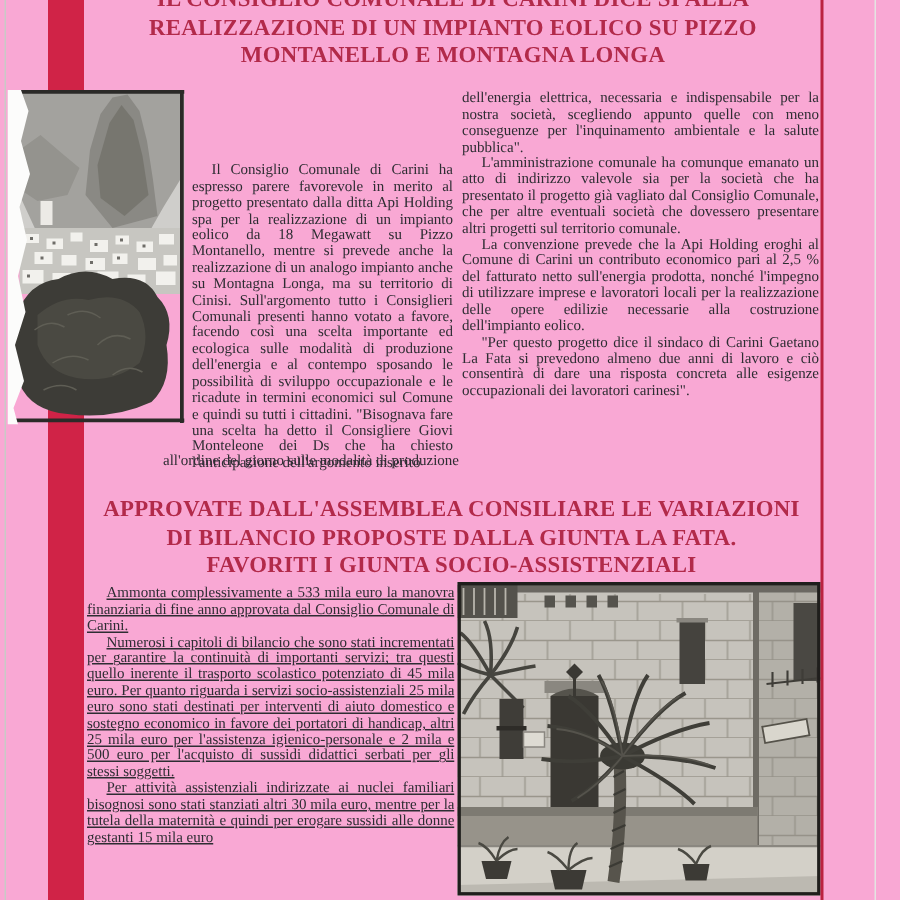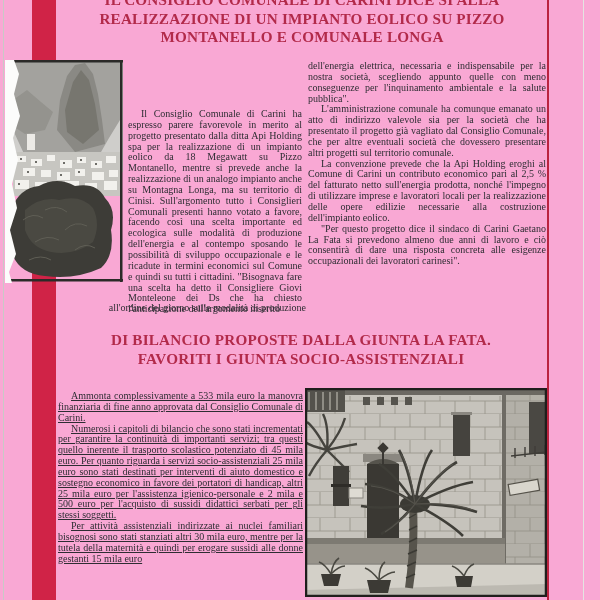"MONTANELLO E COMUNALE LONGA" div { text: COMUNALE -> MONTAGNA }
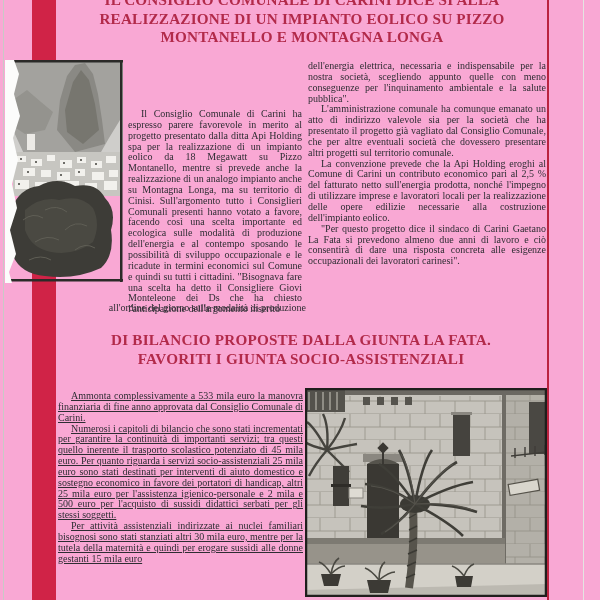"APPROVATE DALL'ASSEMBLEA CONSILIARE LE" div { html: none -> <div>APPROVATE DALL'ASSEMBLEA CONSILIARE LE VARIAZIONI</div> }
